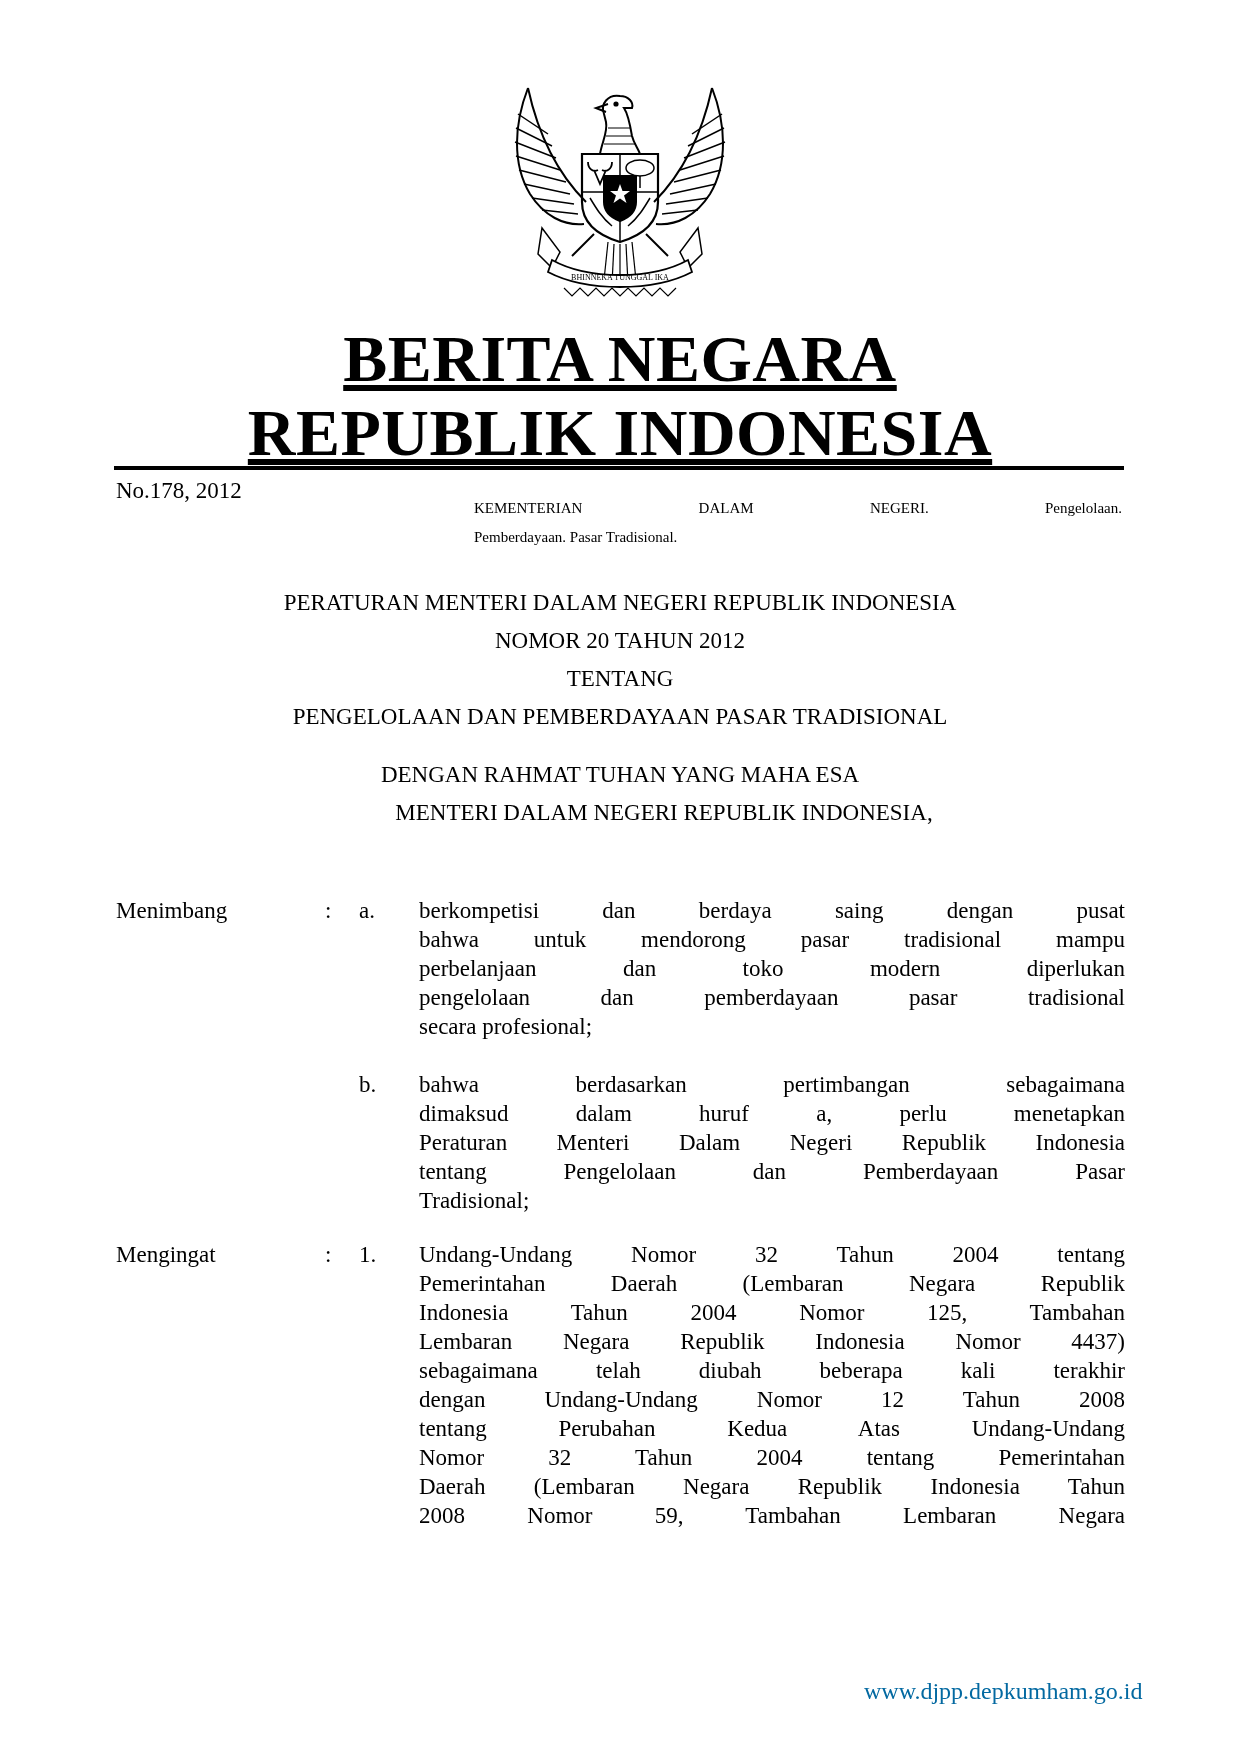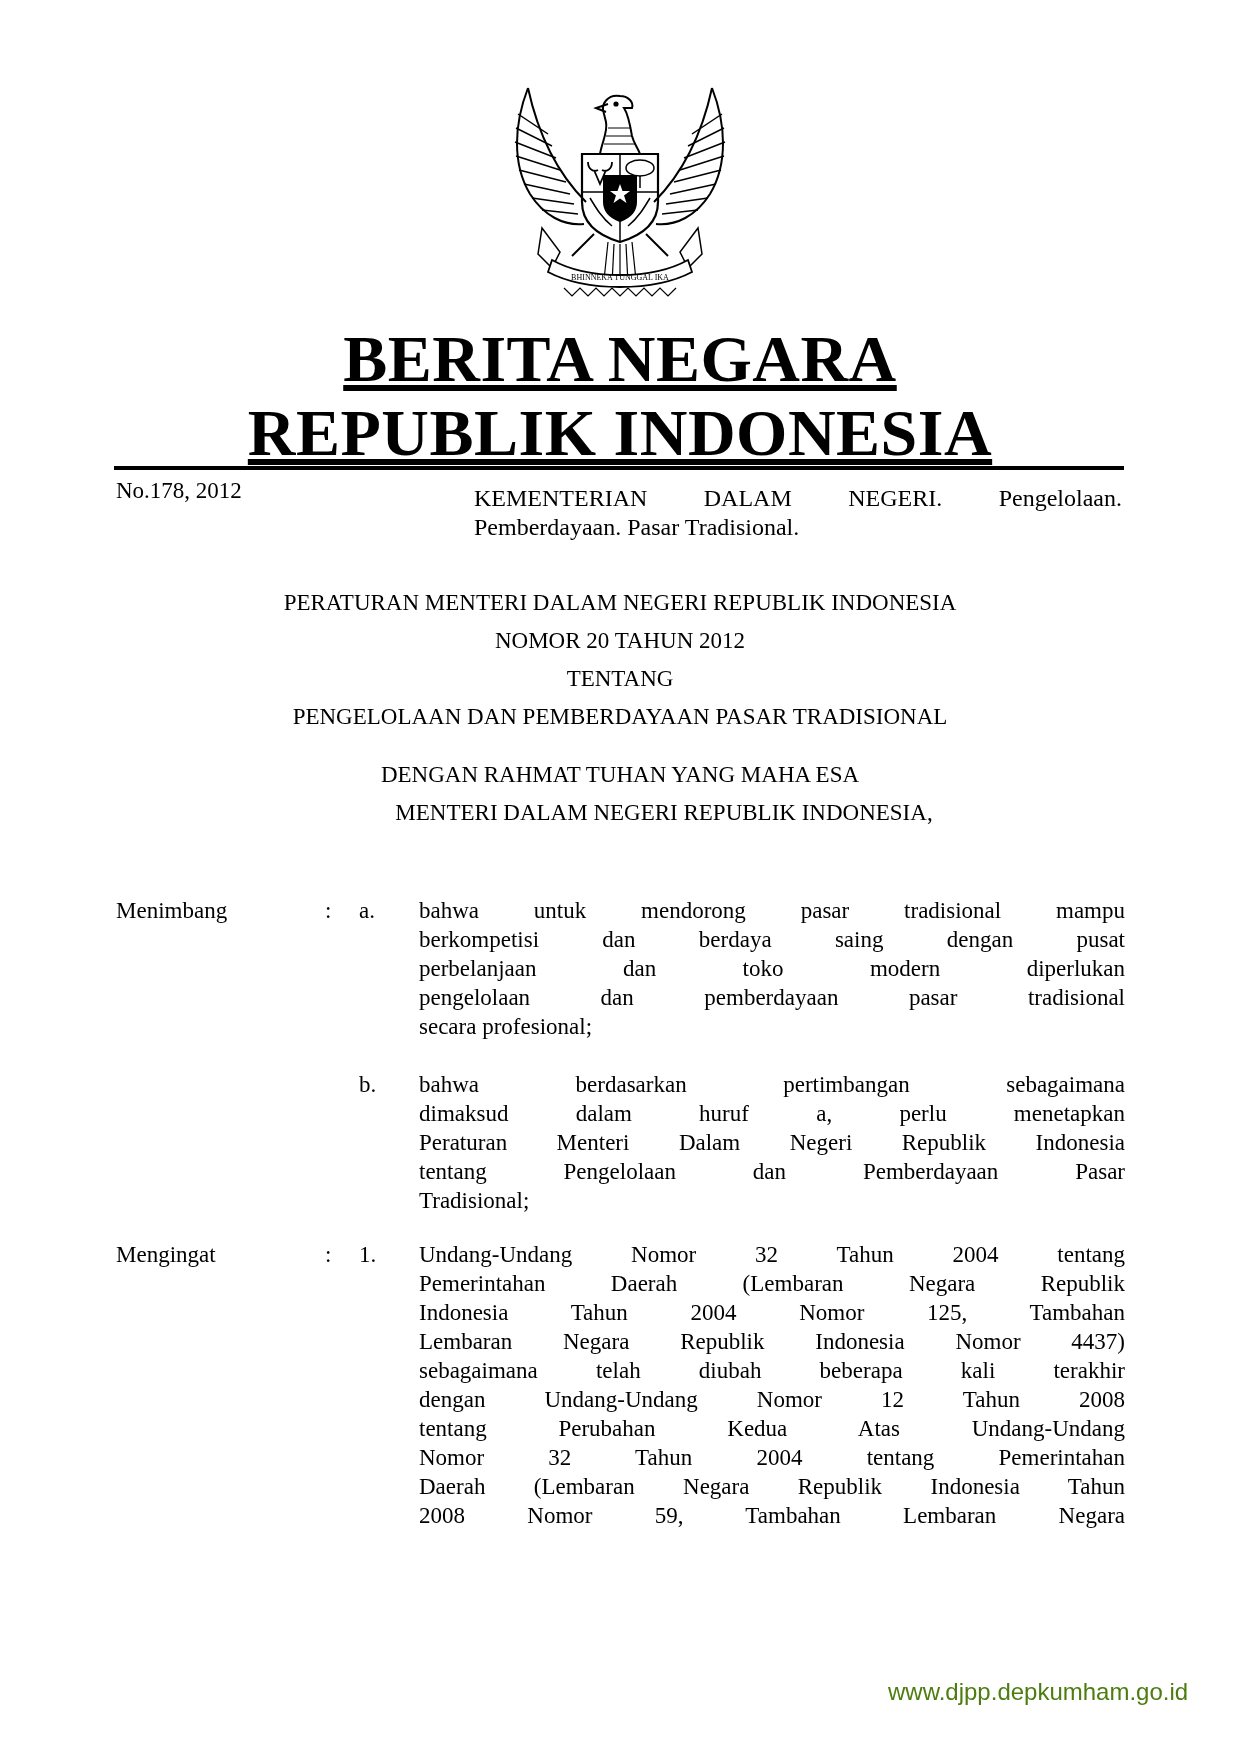"KEMENTERIAN DALAM NEGERI. Pengelolaan." .meta-desc { font-size: 24px -> 15px; top: 484px -> 494px }
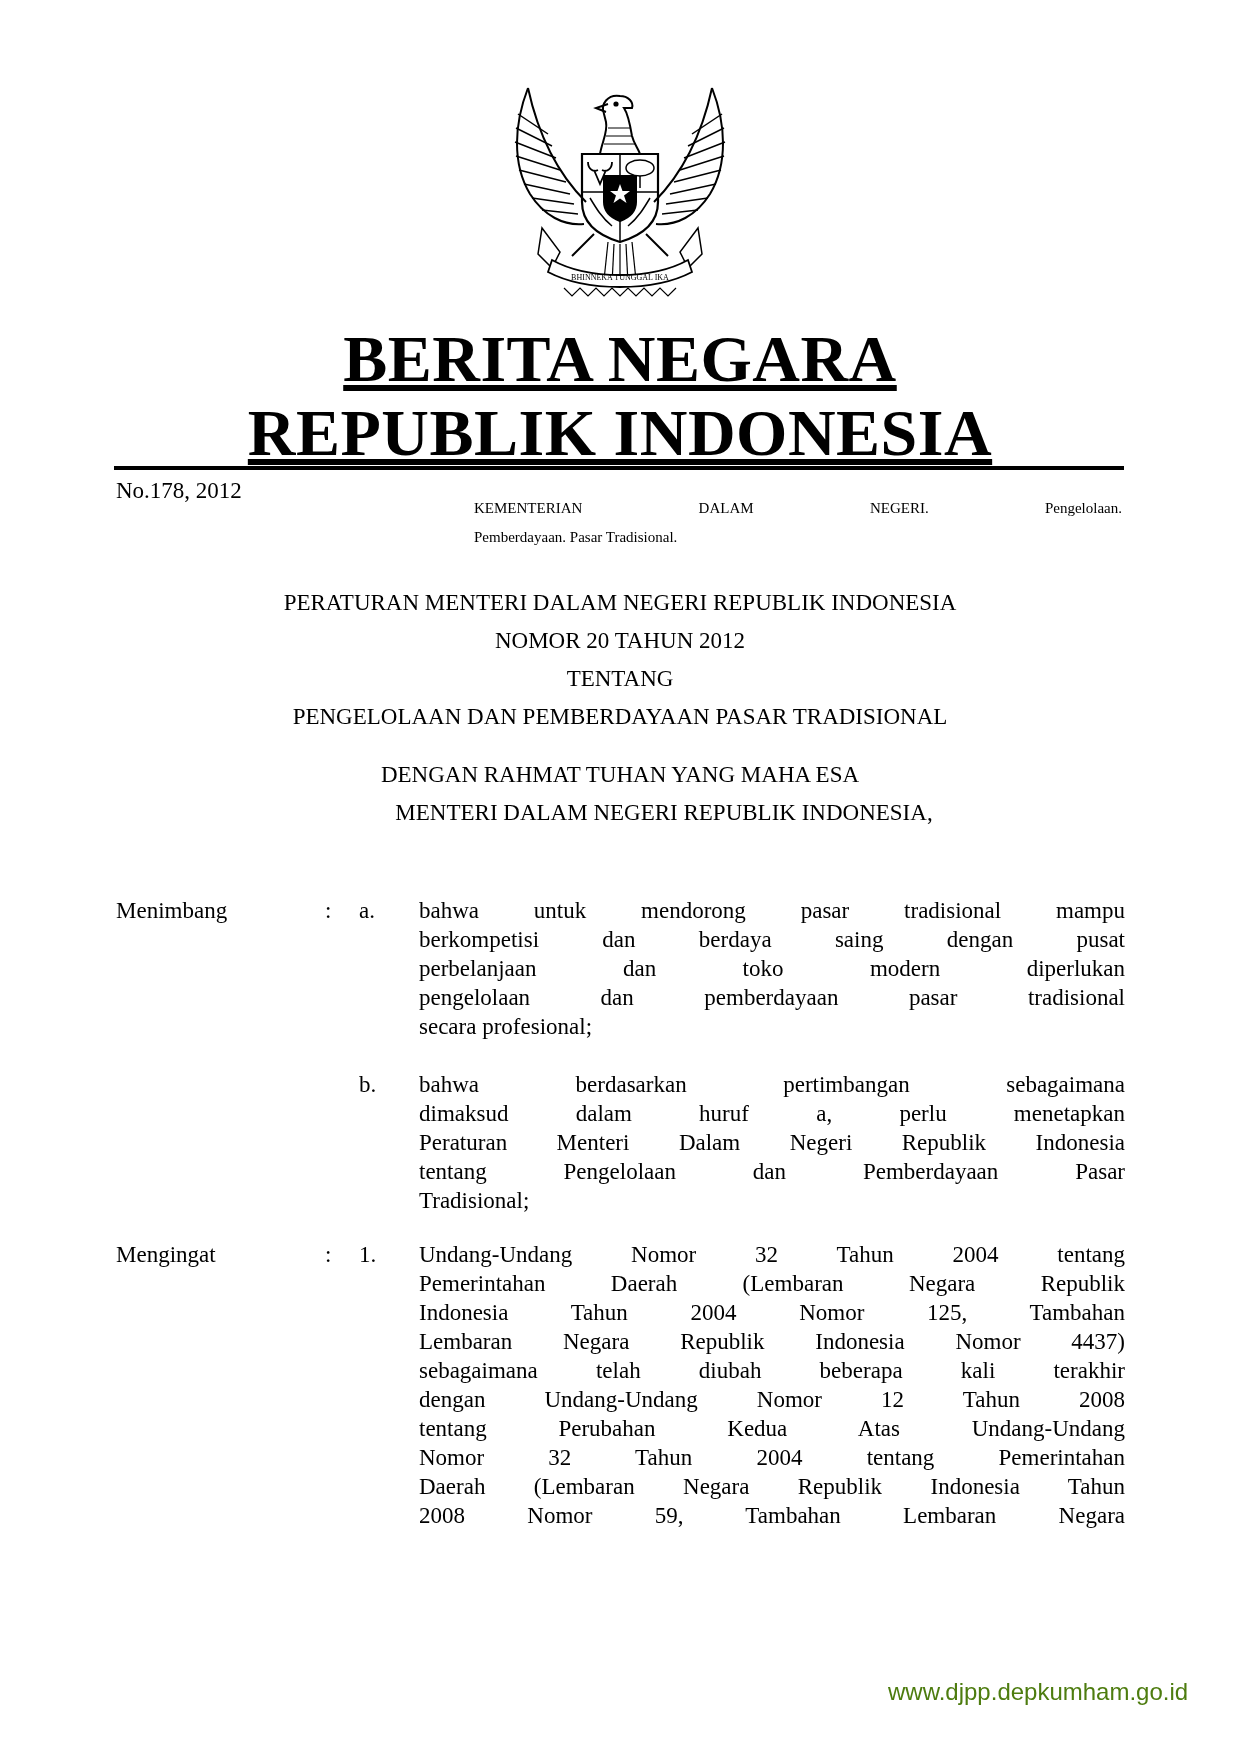"bahwa untuk mendorong pasar tradisional" span { order: before "berkompetisi dan berdaya saing dengan" -> after "berkompetisi dan berdaya saing dengan" }
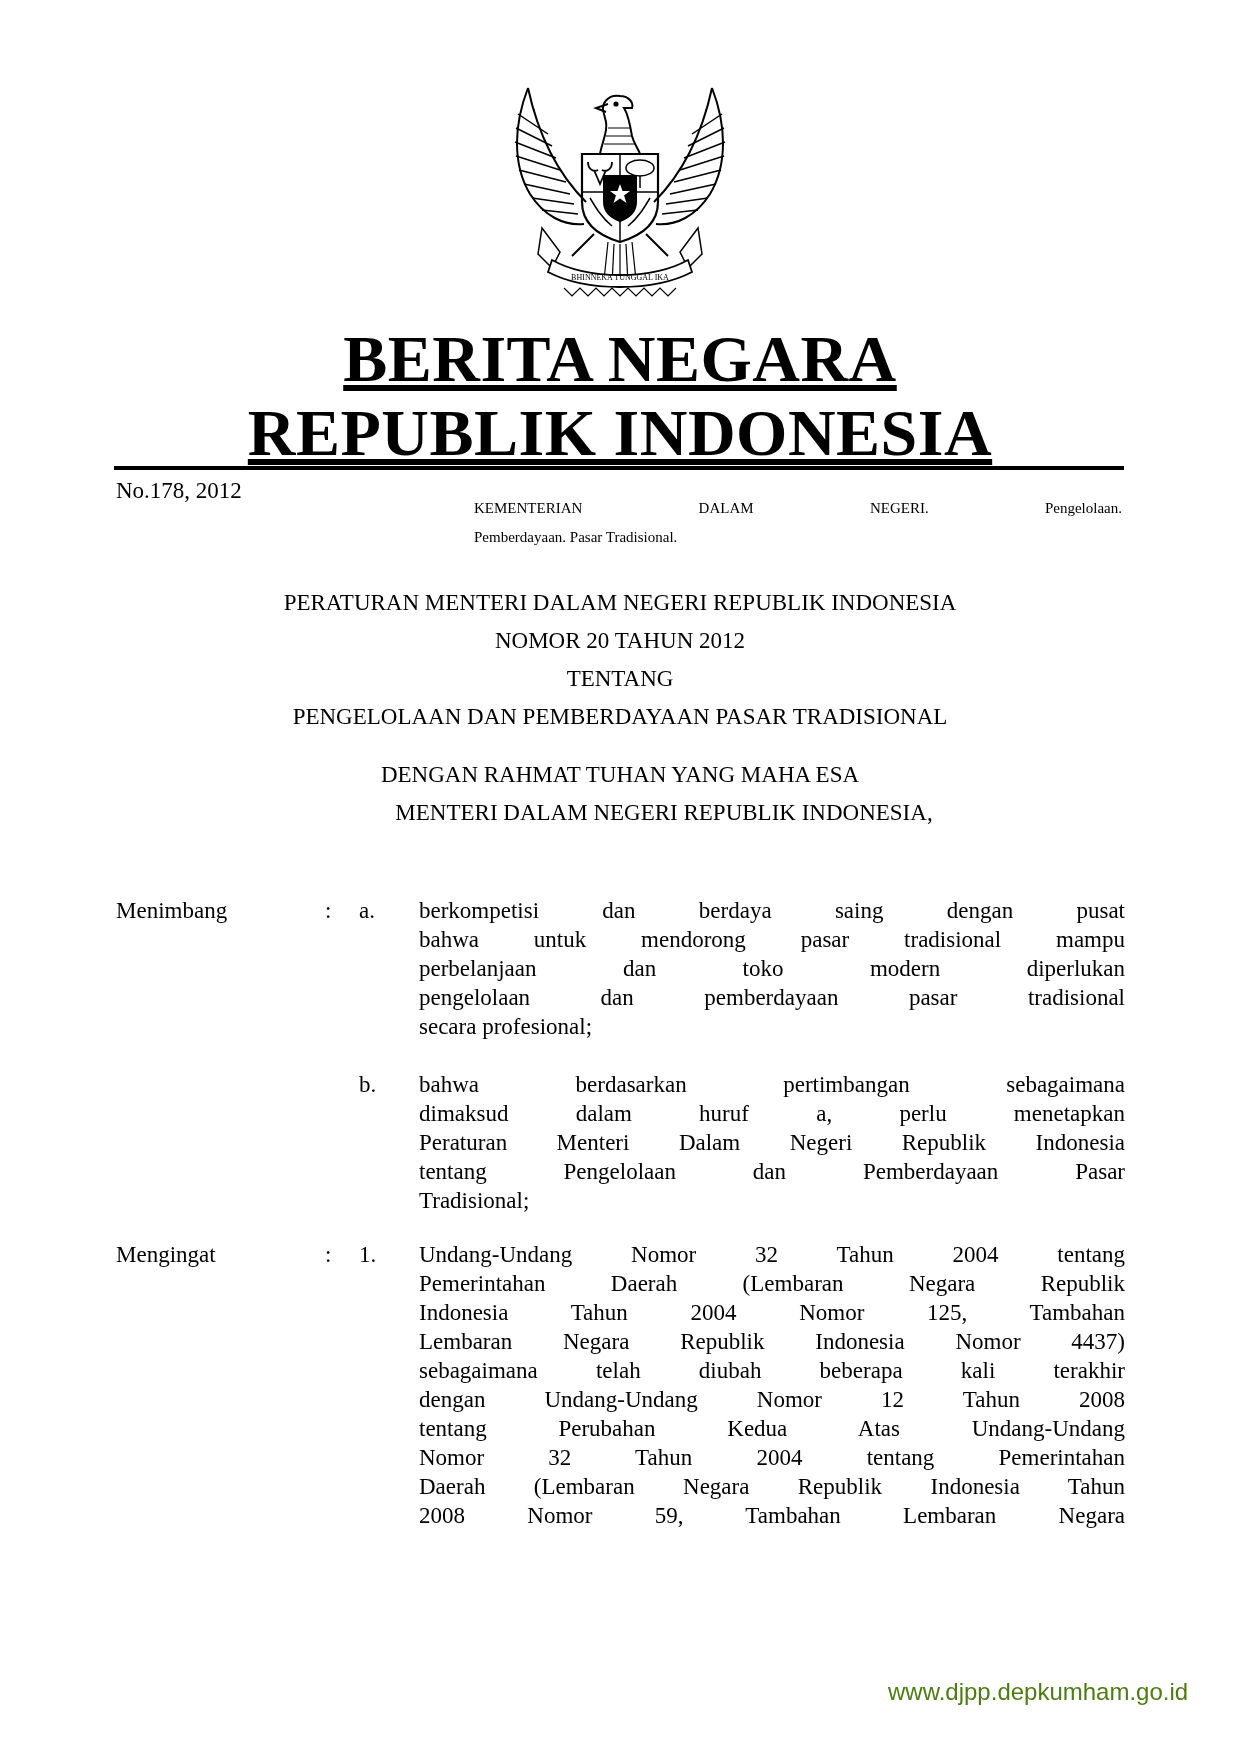"www.djpp.depkumham.go.id" .watermark { color: #4d7c0f -> #0369a1; font-family: Liberation Sans, sans-serif -> Liberation Serif, serif; left: 888px -> 864px }
